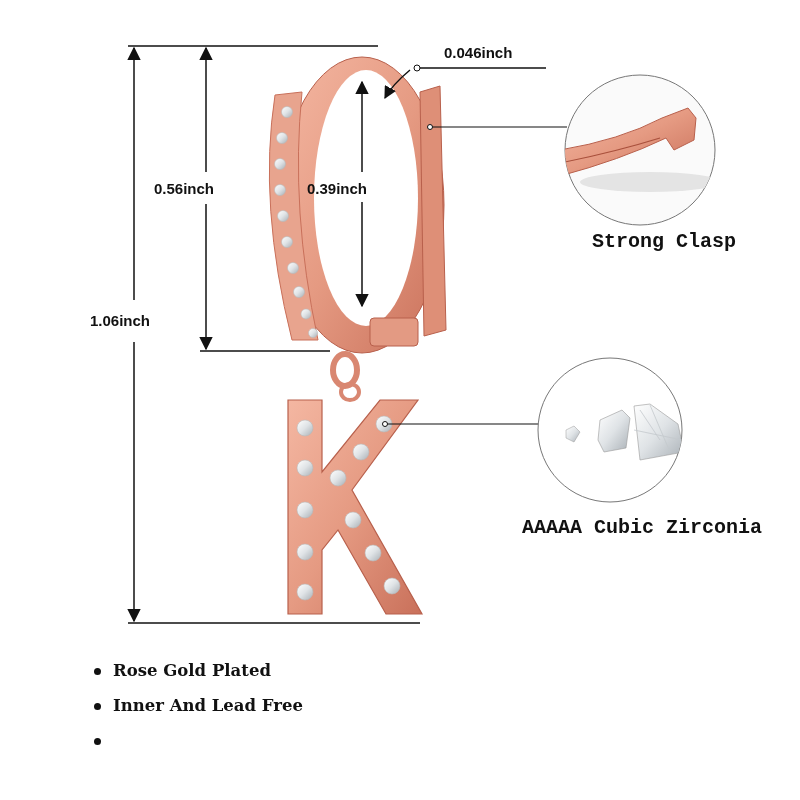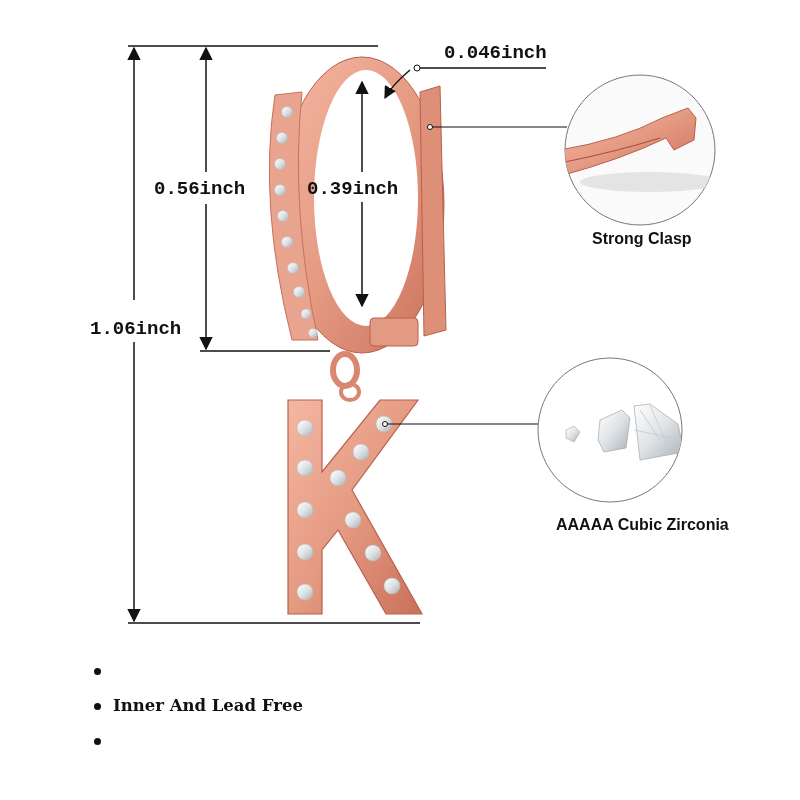"0.046inch" .label { font-family: Liberation Mono, monospace -> Liberation Sans, sans-serif; font-size: 19px -> 15px }
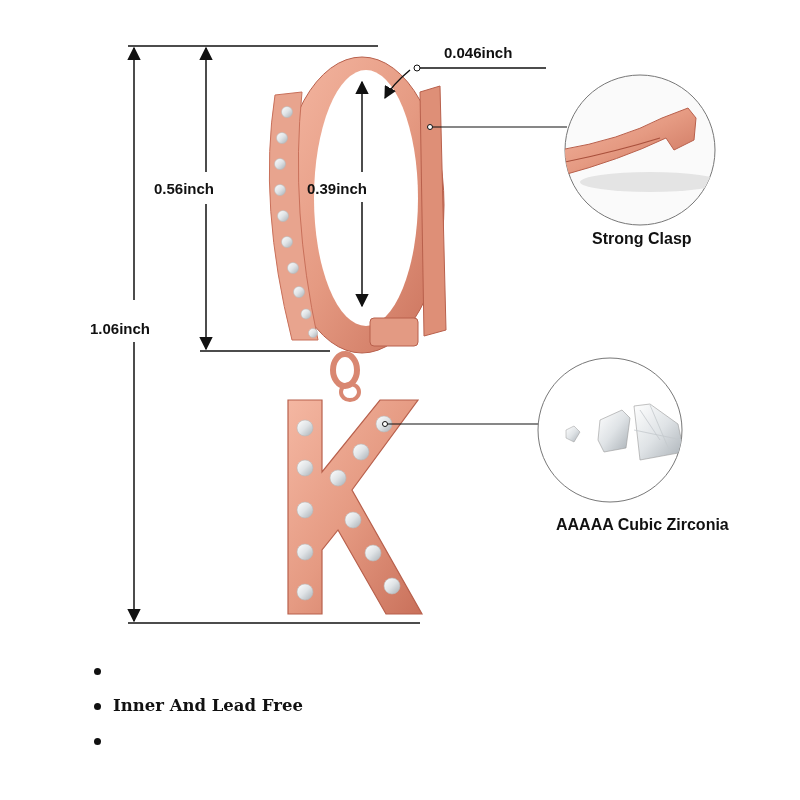"Strong Clasp" .caption { font-family: Liberation Sans, sans-serif -> Liberation Mono, monospace; font-size: 16px -> 20px }
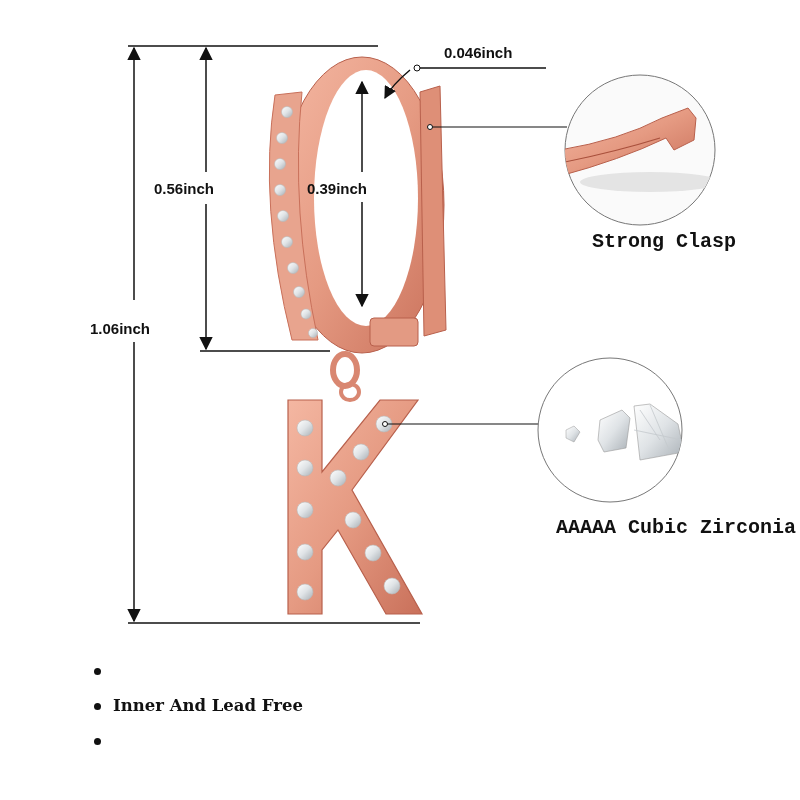"1.06inch" div.label { top: 320px -> 312px }
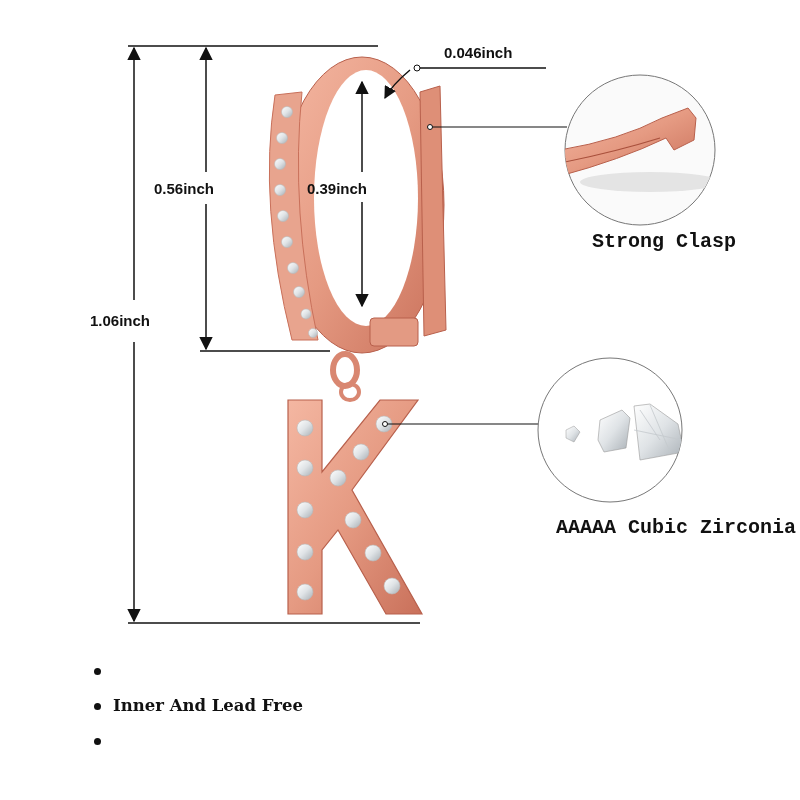"AAAAA Cubic Zirconia" div.caption { left: 556px -> 522px }
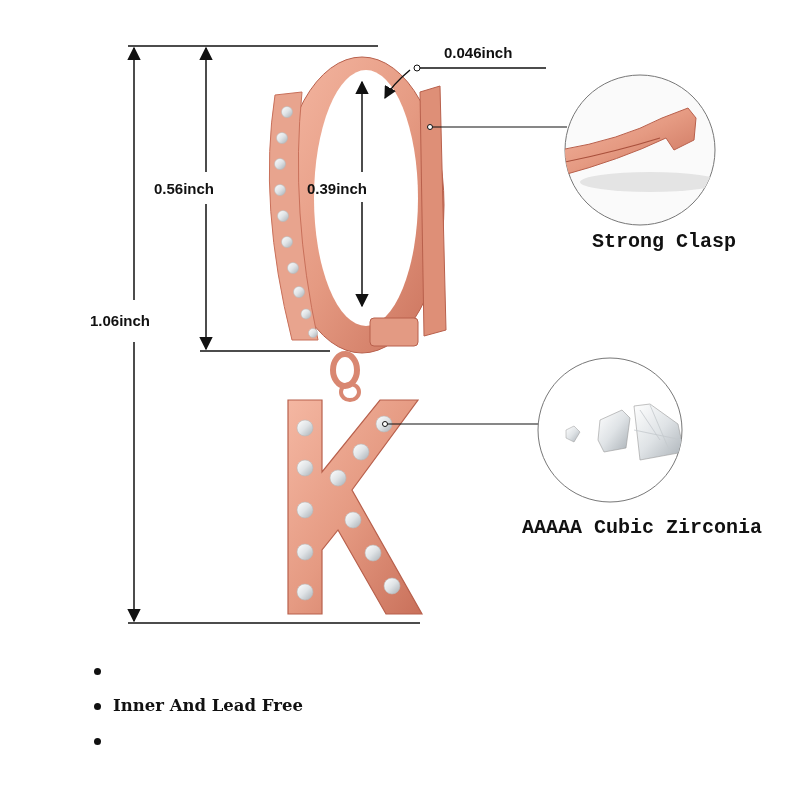"Rose Gold Plated" span { html: none -> <span>Rose Gold Plated</span> }
